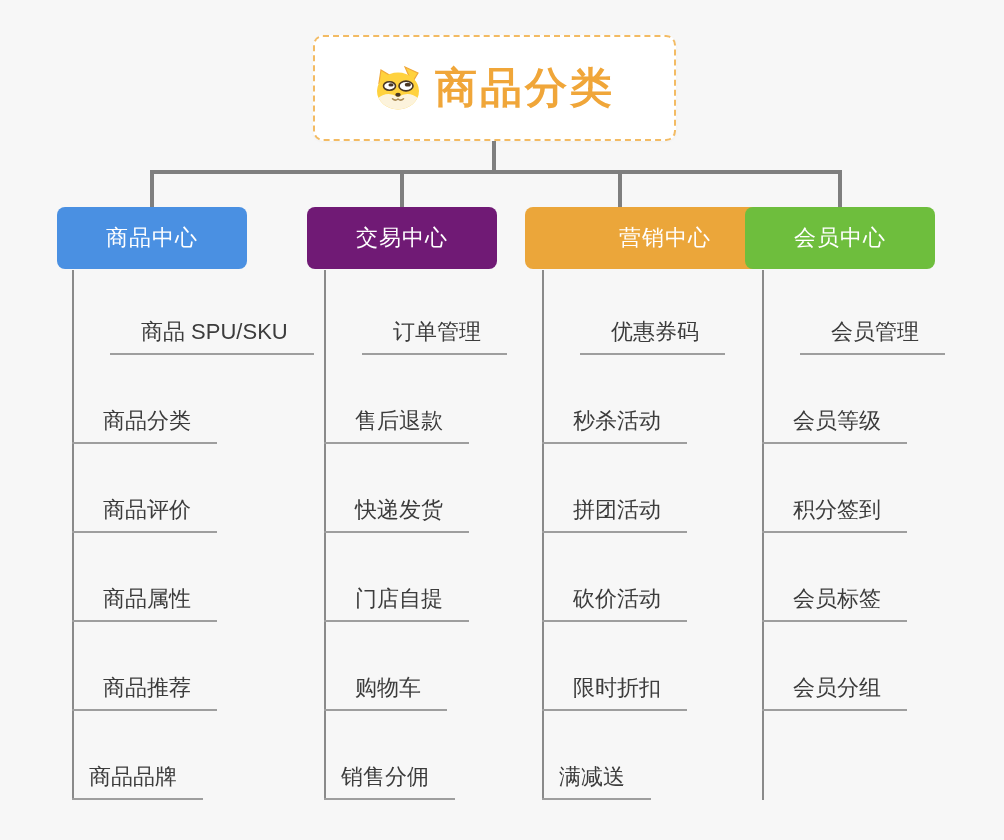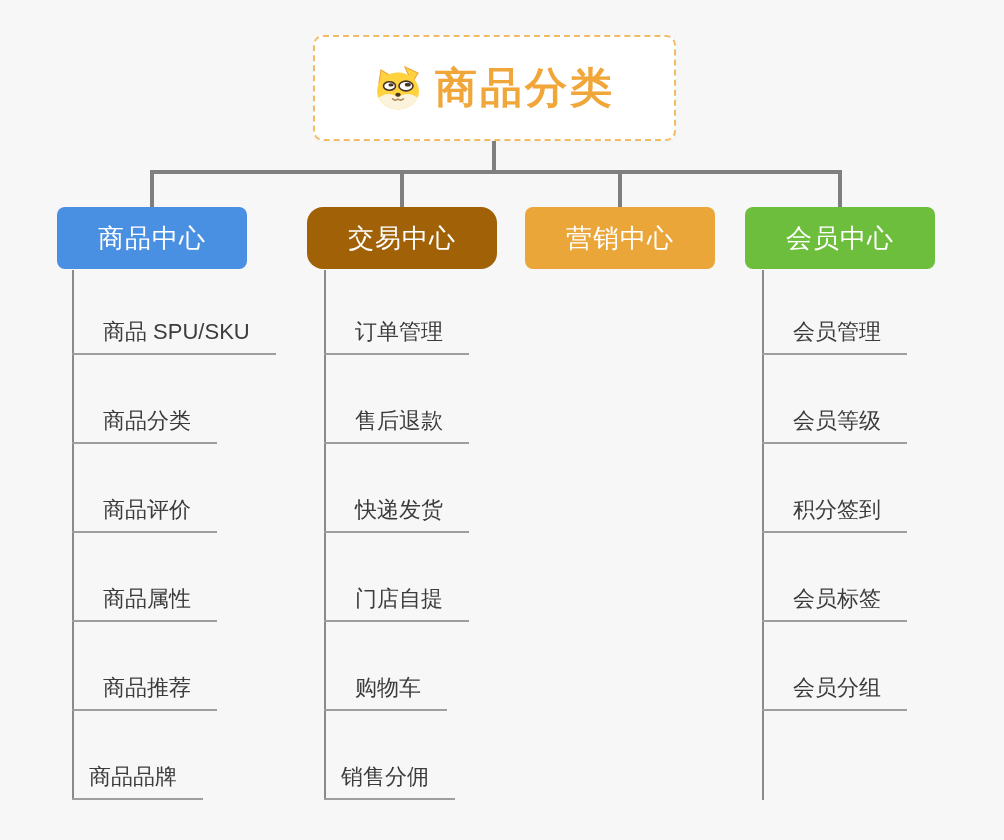"商品中心" .branch-box { font-size: 26px -> 22px }
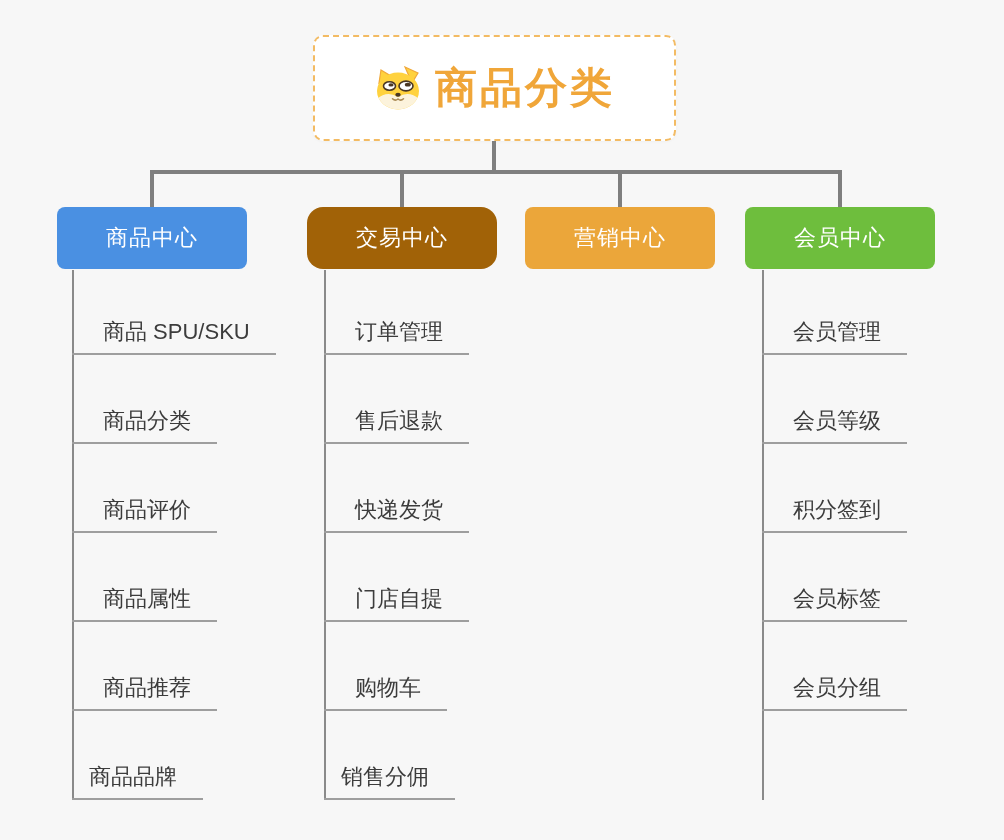"交易中心" div.branch-box { background: #a16207 -> #701a75; border-radius: 16px -> none }
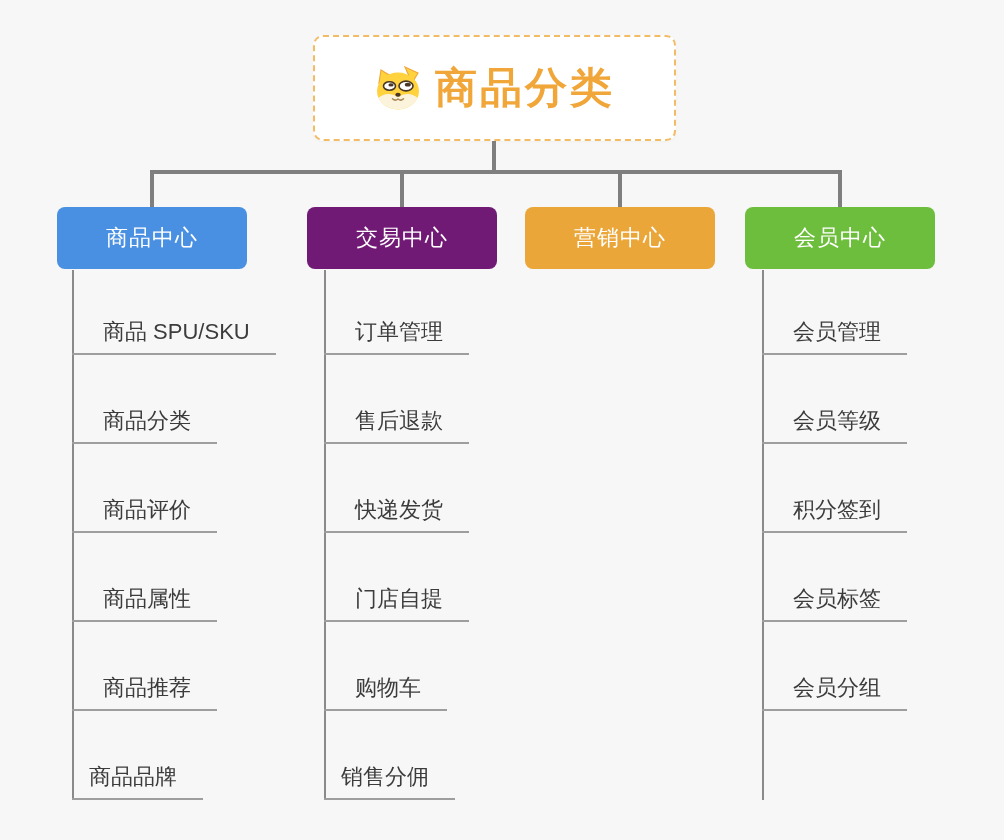"营销中心" div.branch-box { padding-left: none -> 45px }
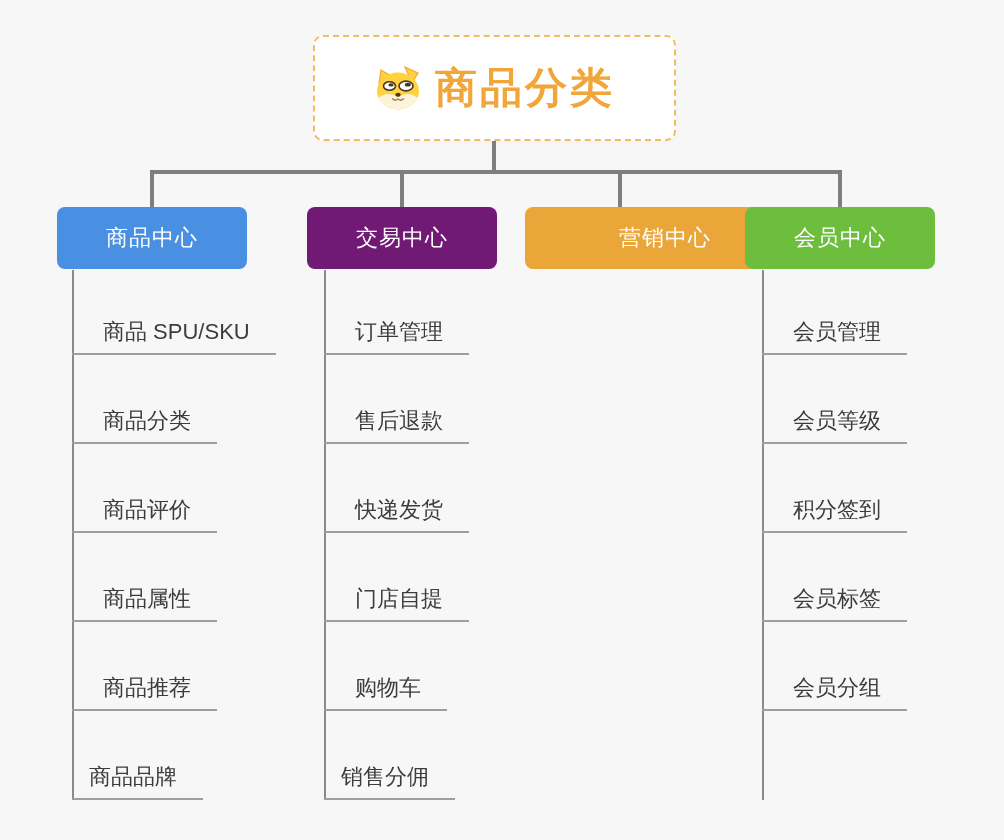"商品 SPU/SKU" .node-item:nth-of-type(1) { margin-left: none -> 38px }
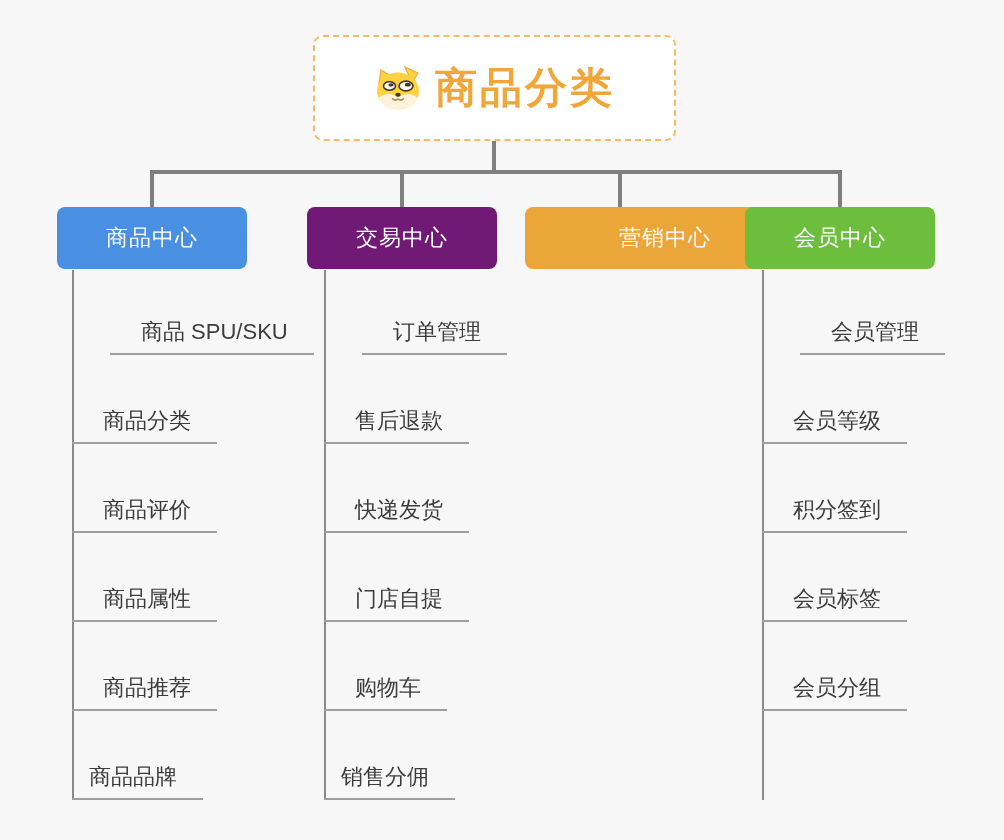"优惠券码" div.column { html: none -> <div> <div>优惠券码</div> <div>秒杀活动</div> <div>拼团活动</div> <div>砍价活动</div> <div>限时折扣</div> <div>满减送</div> </div> }
